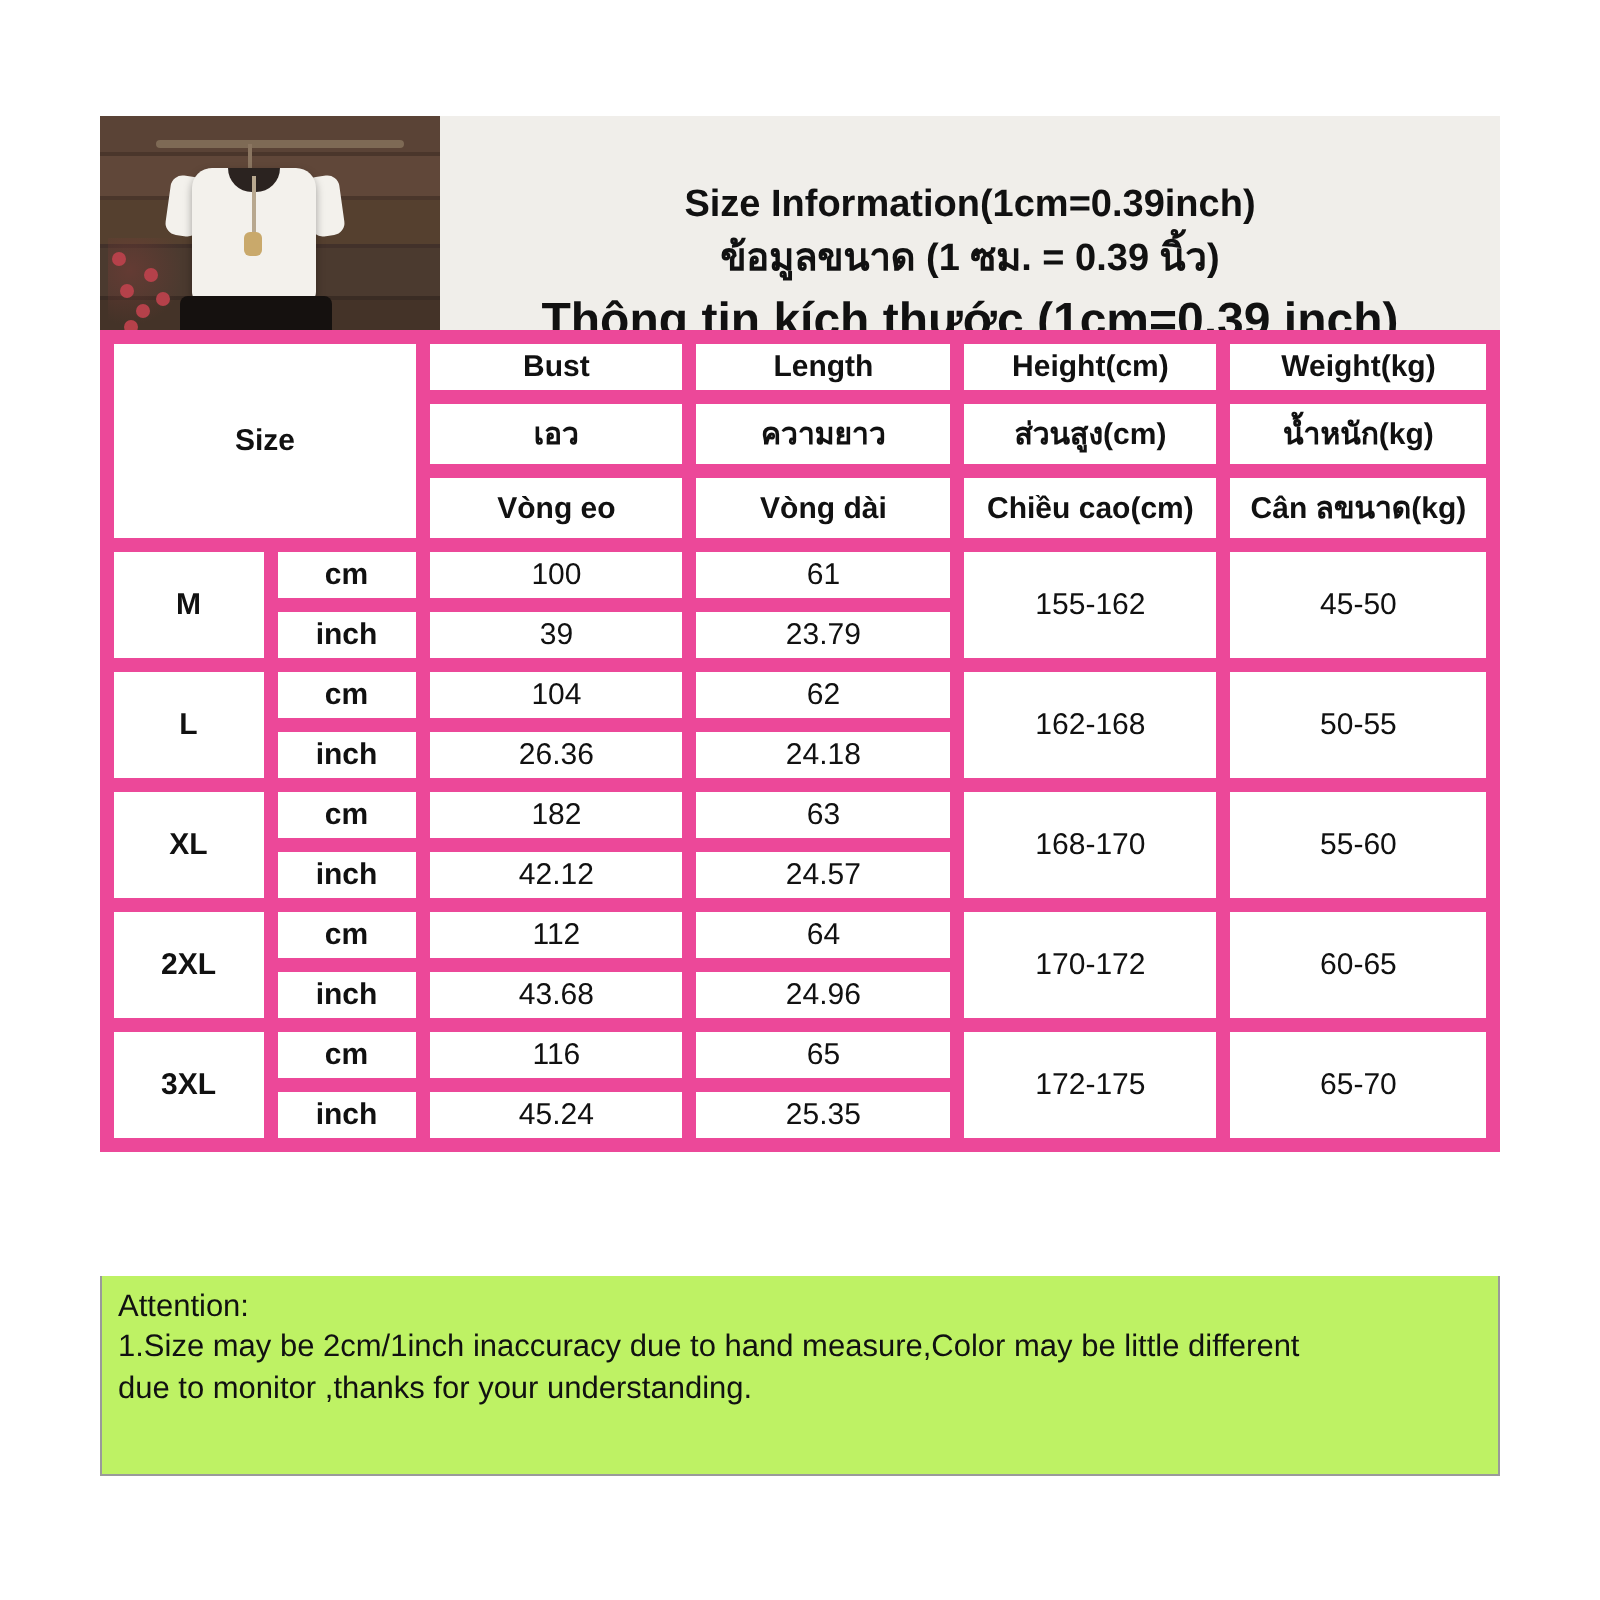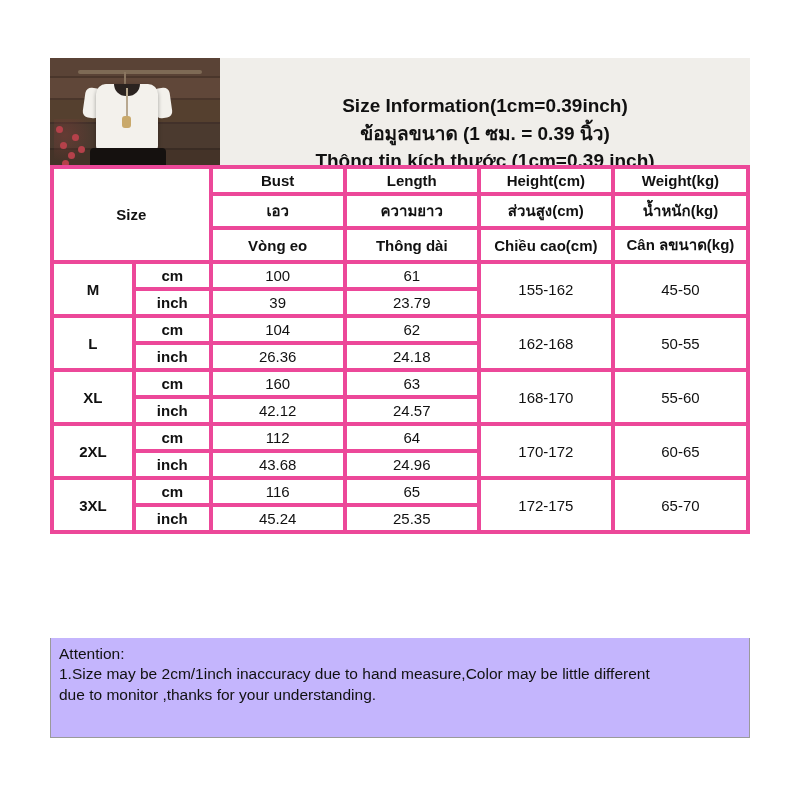"Thông tin kích thước (1cm=0,39" .title-line.l3 { font-size: 19px -> 24px }
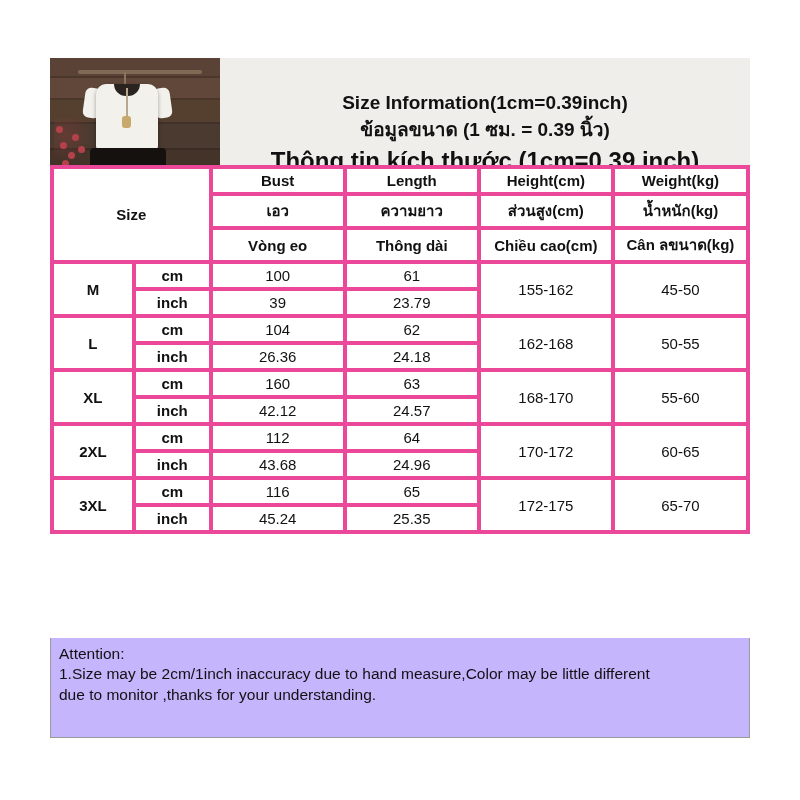"Bust" table.size-table td { border: 4px solid #ec4899 -> 7px solid #ec4899 }
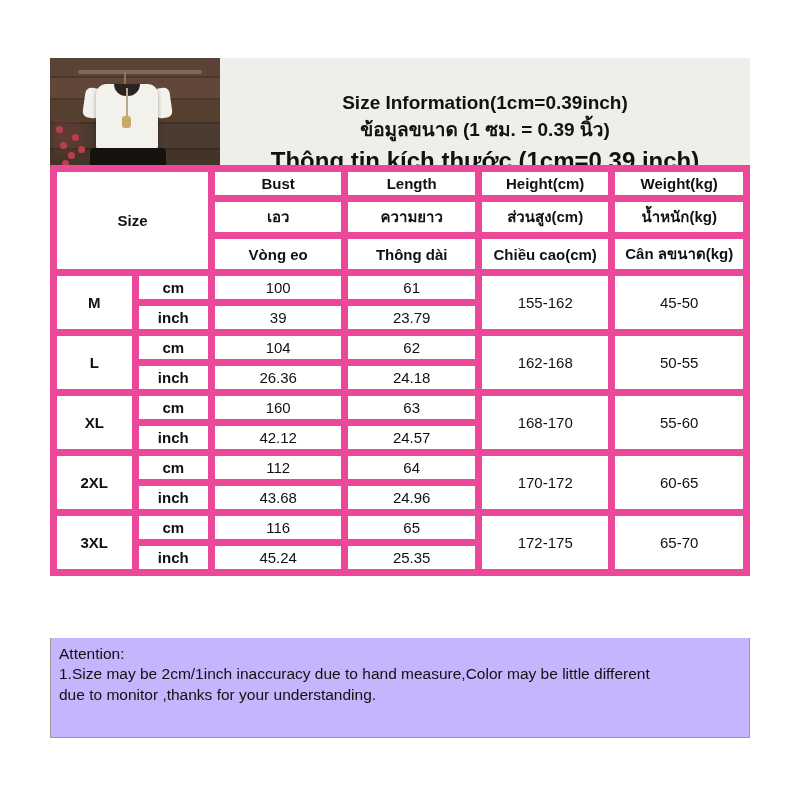"Thông dài" td.hdr { text: Thông -> Vòng }
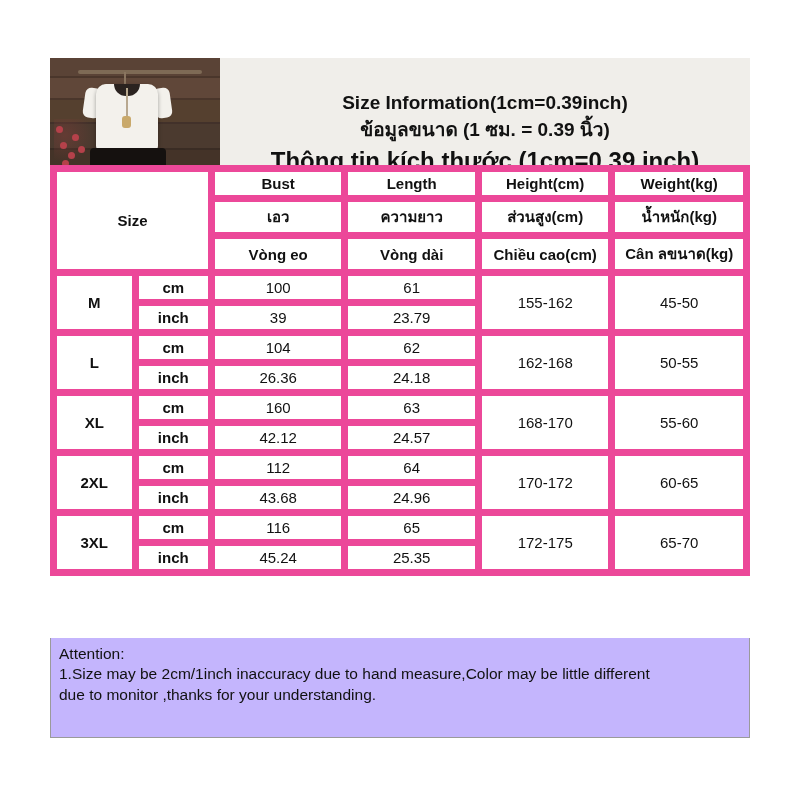"160" td.val { text: 160 -> 182 }
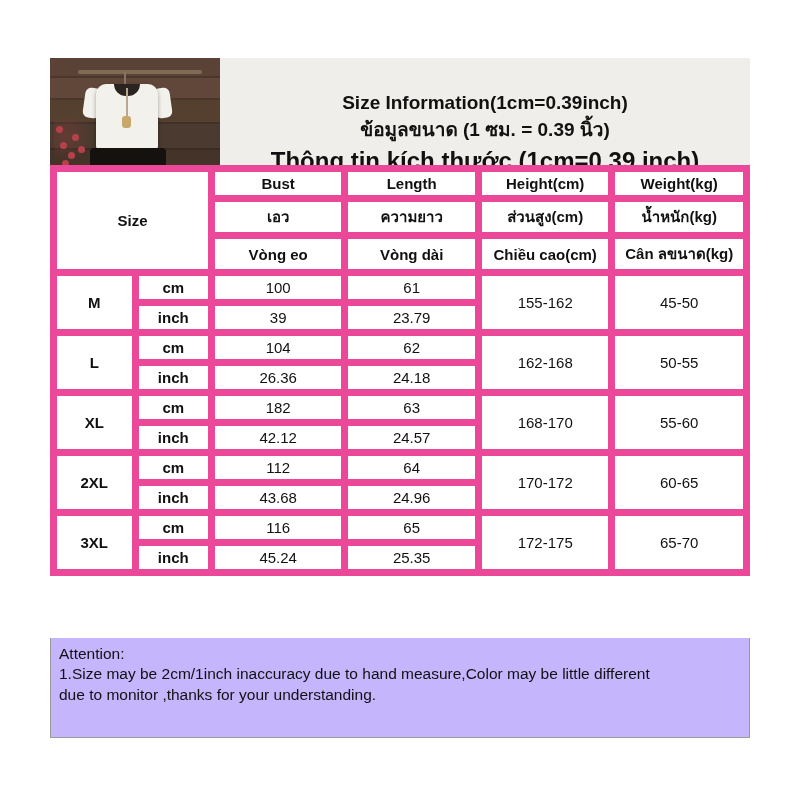"Attention:" .attention { background: #c4b5fd -> #bef264 }
